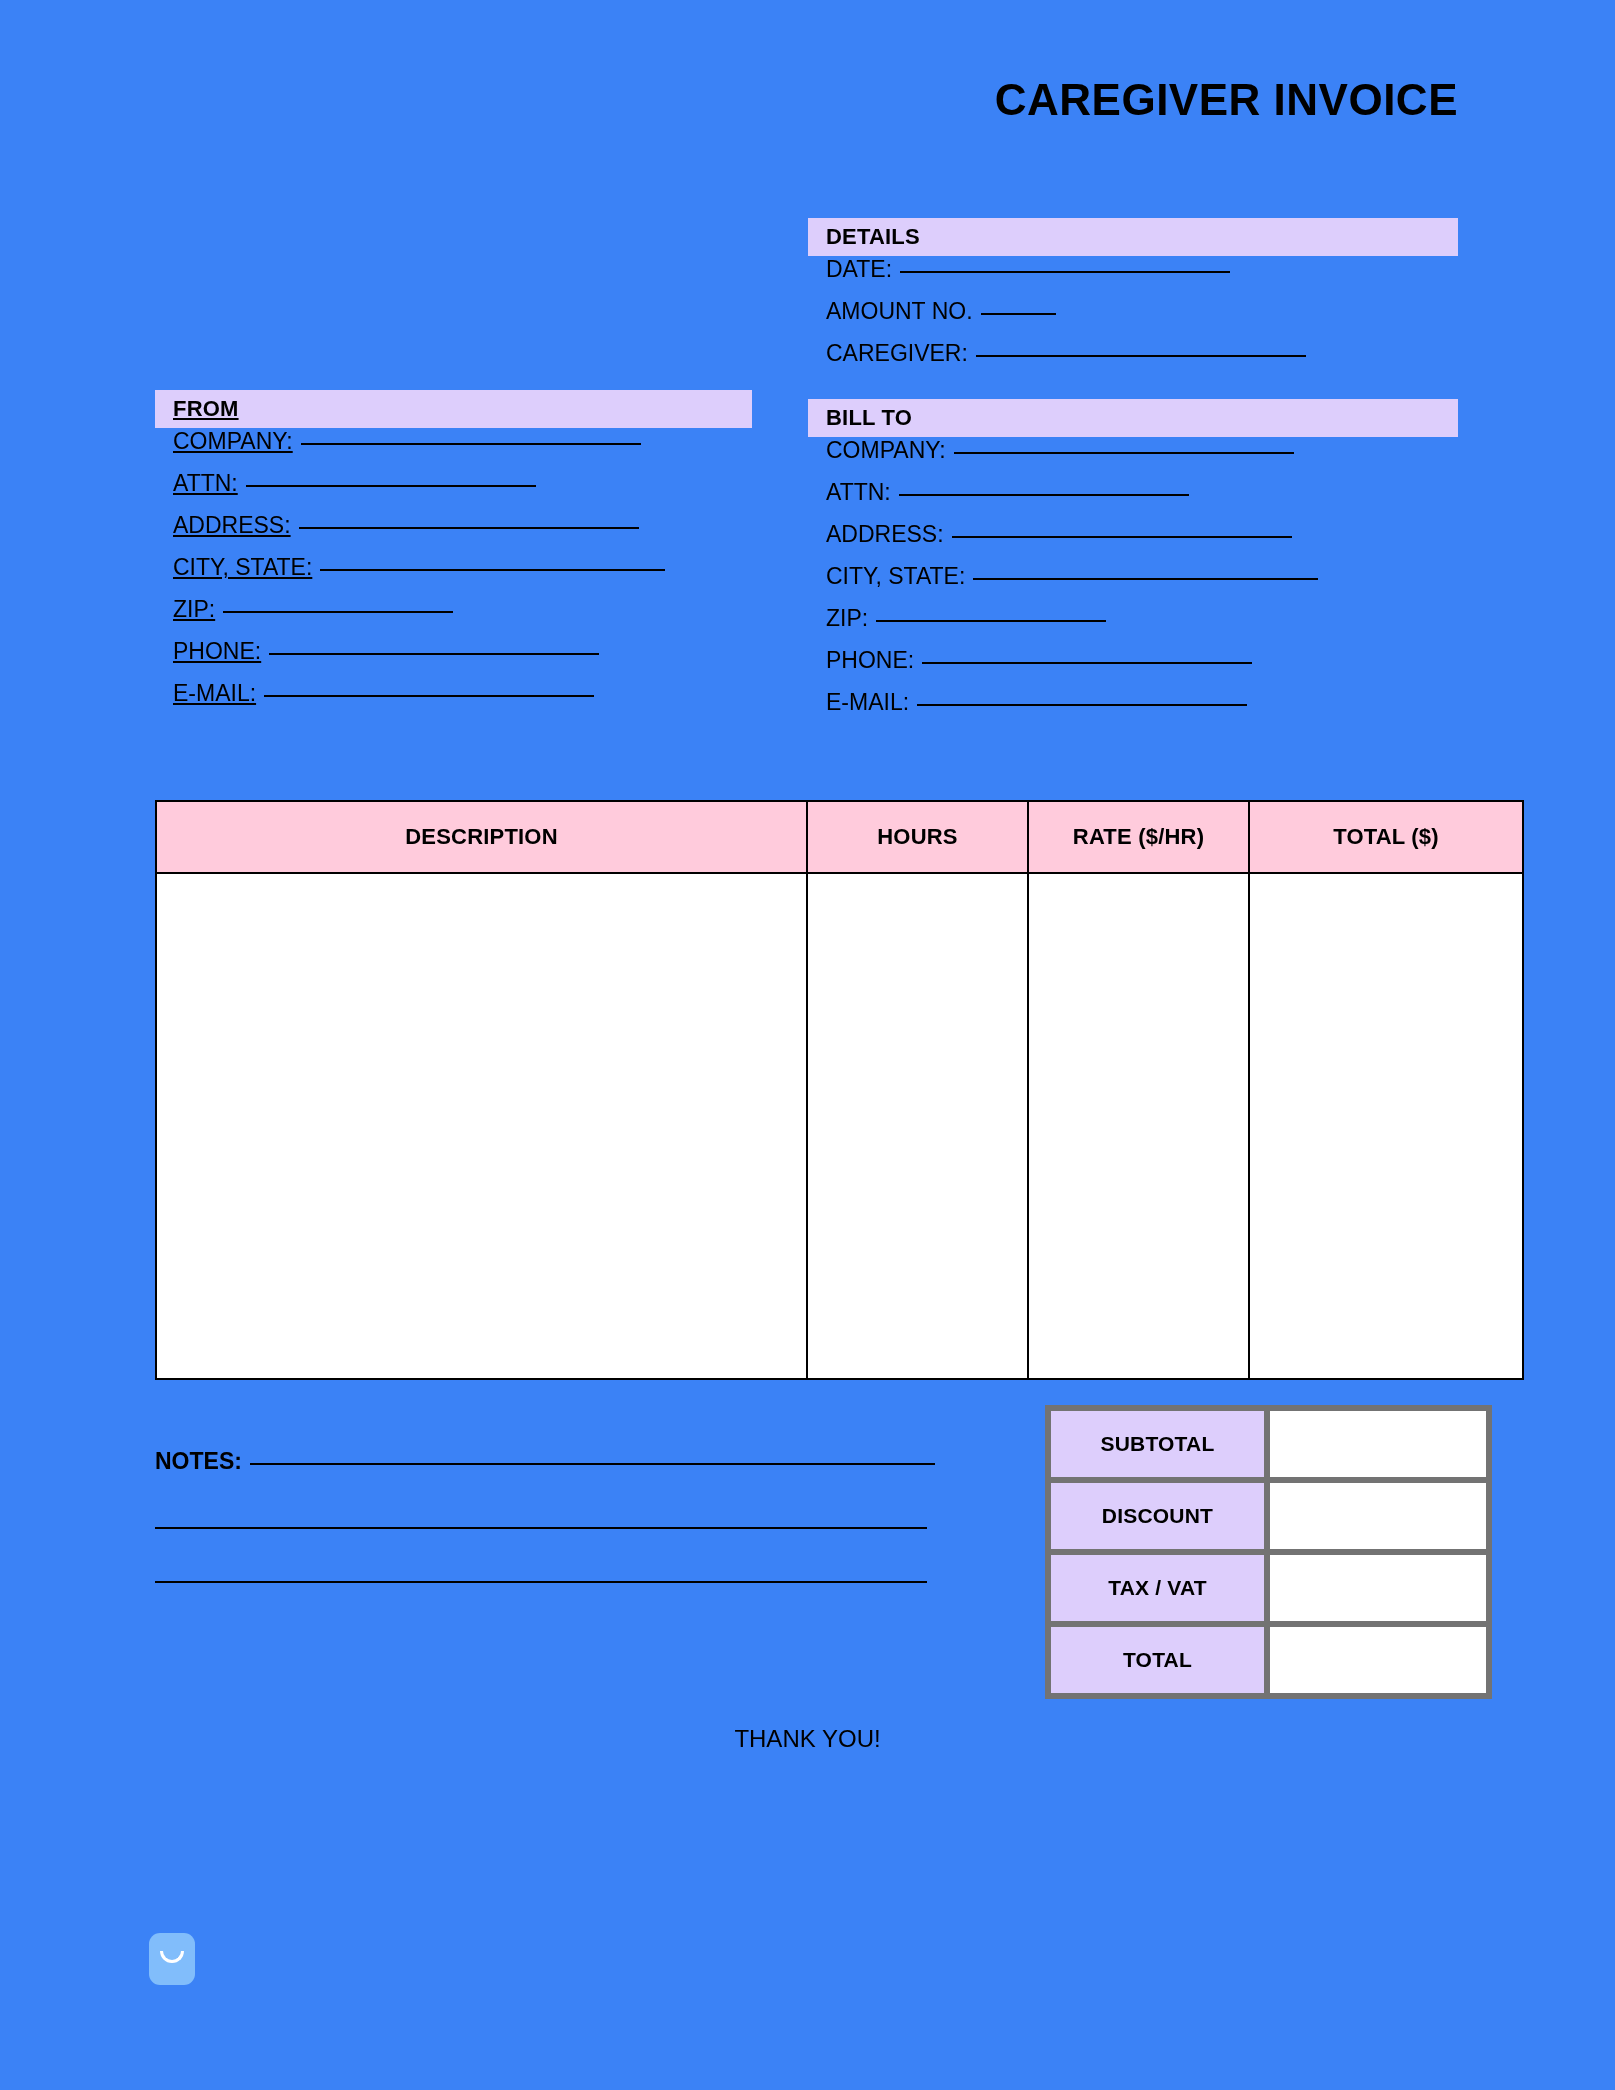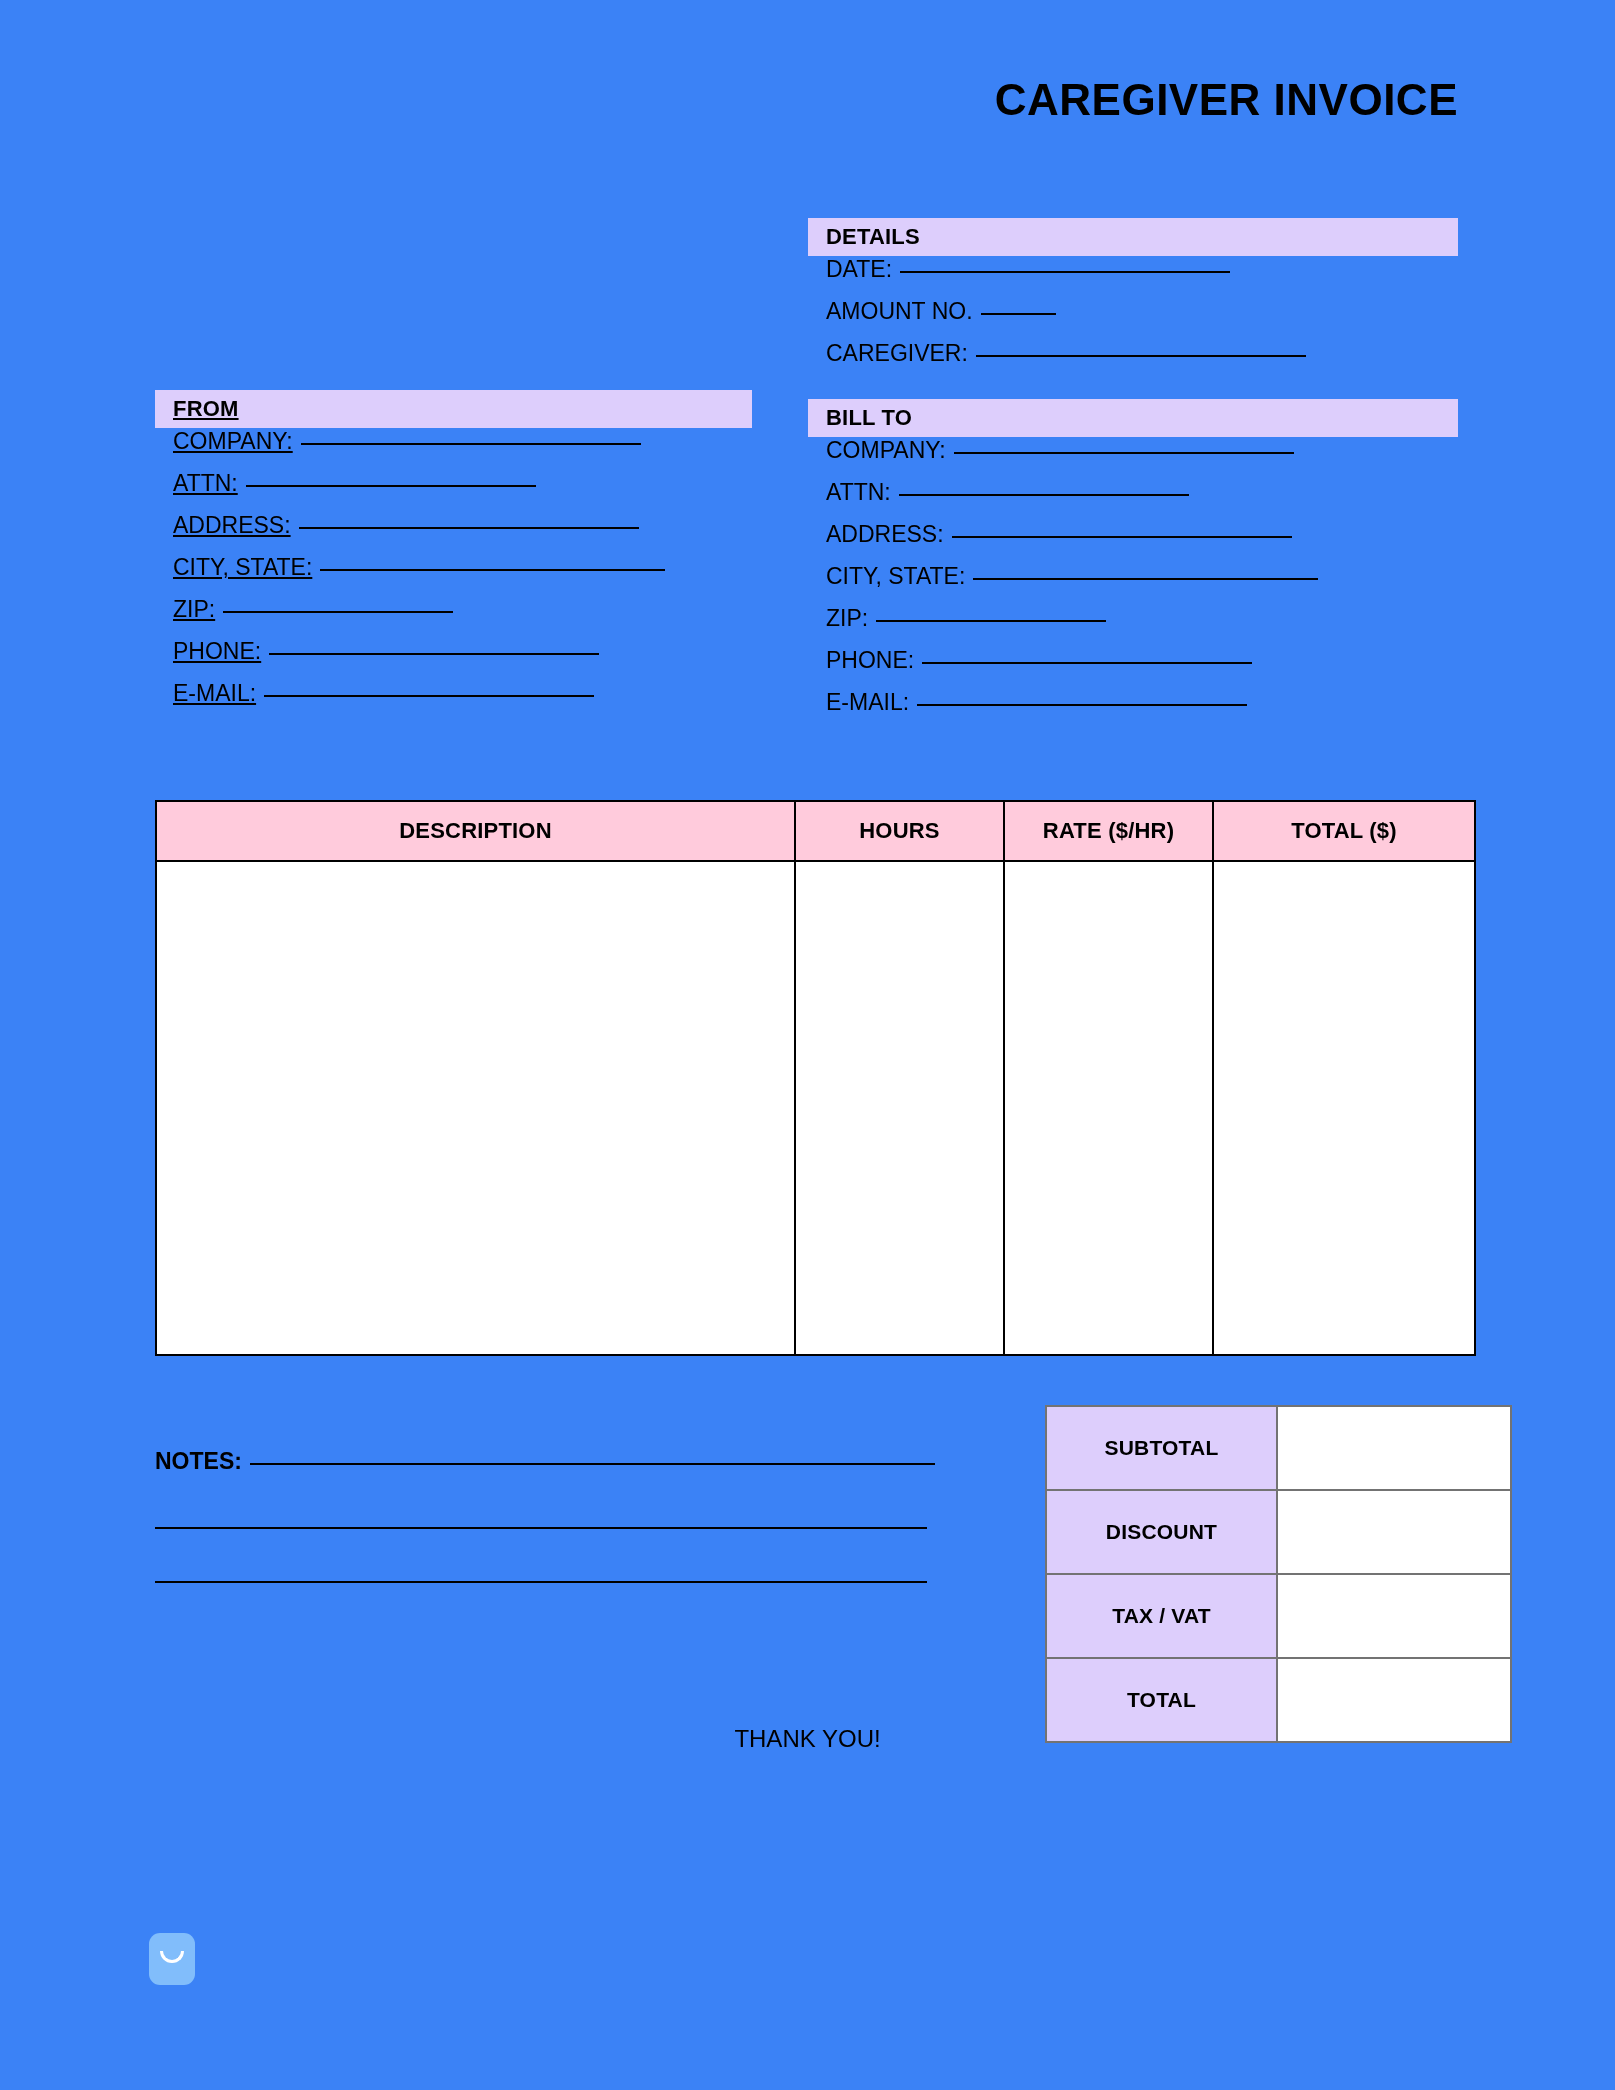"DESCRIPTION" .items-table th, .items-table td { padding: 1px -> 7px }
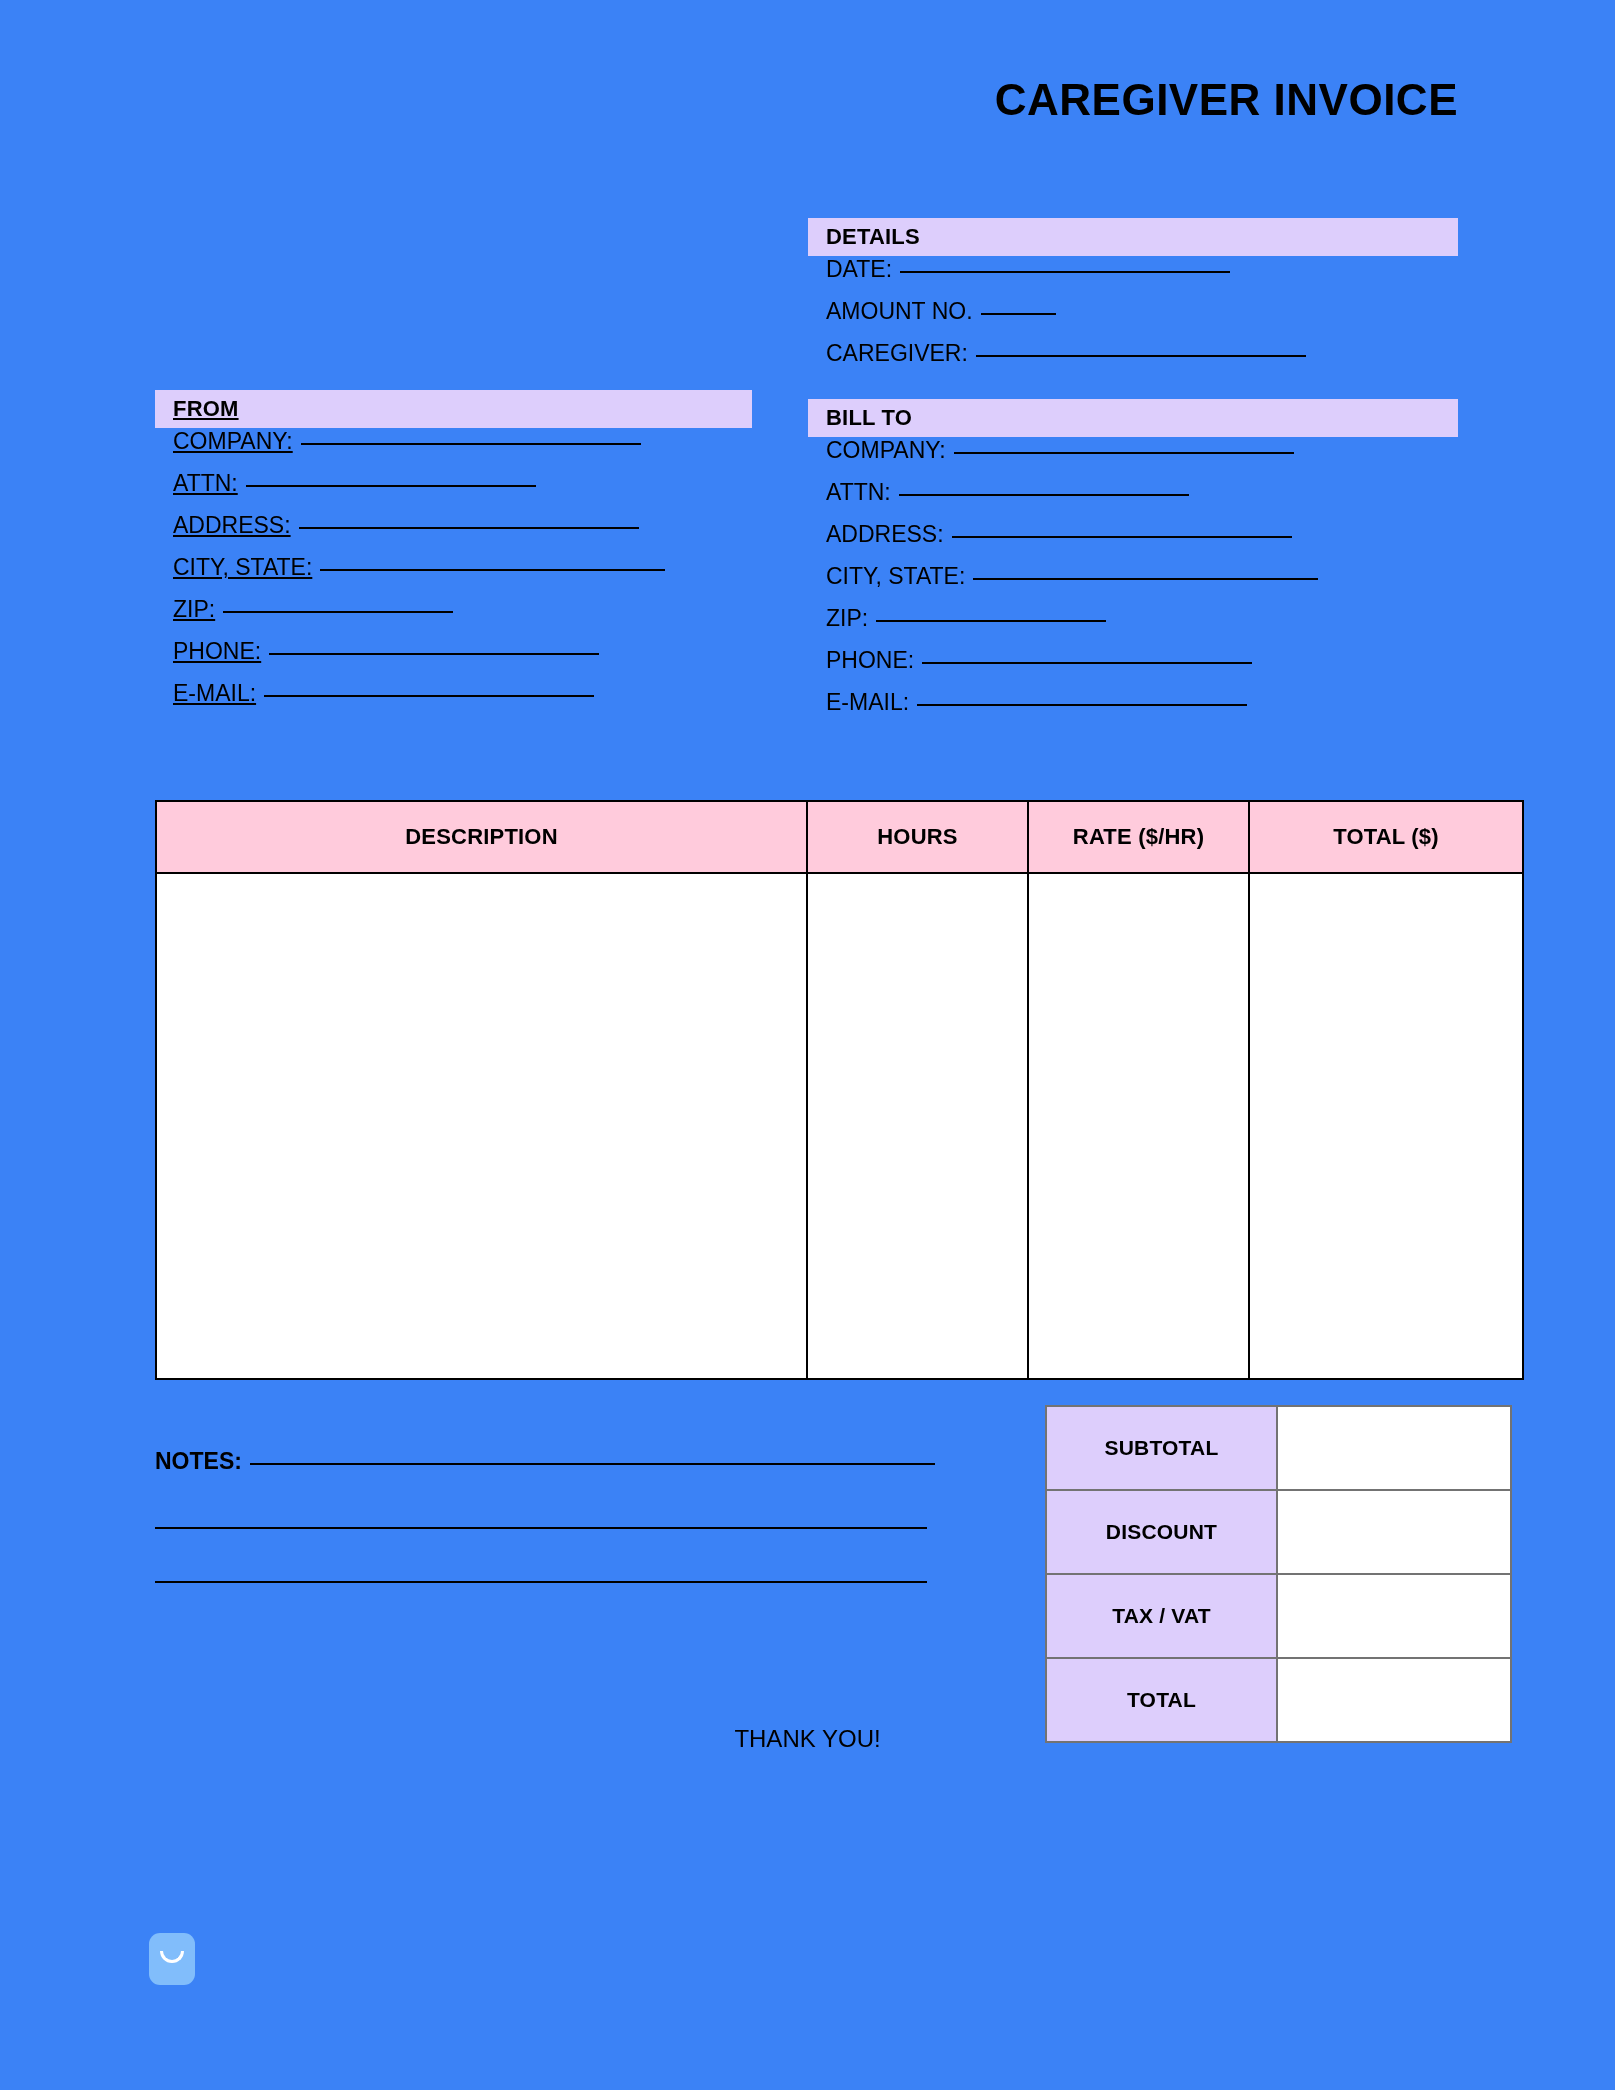"SUBTOTAL" .totals td { border: 2px solid #737373 -> 6px solid #737373; padding: 12px -> 4px }
